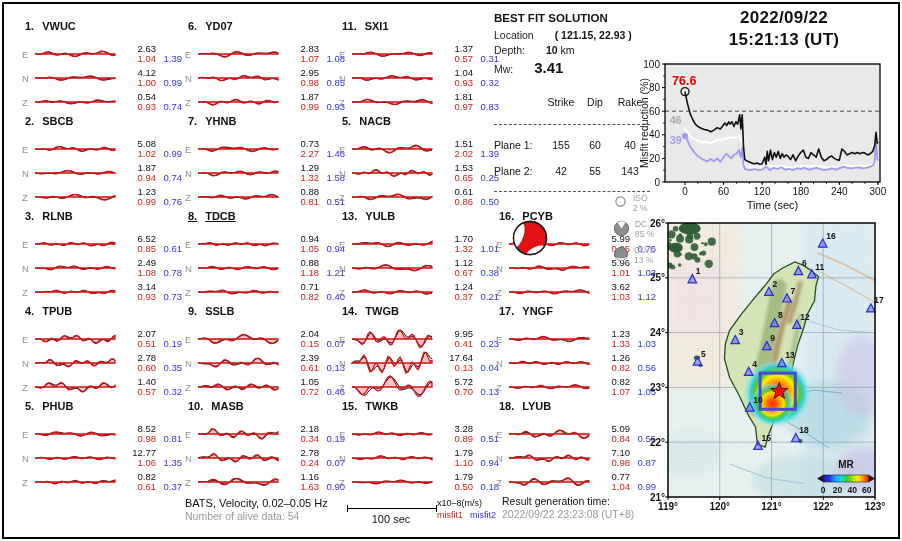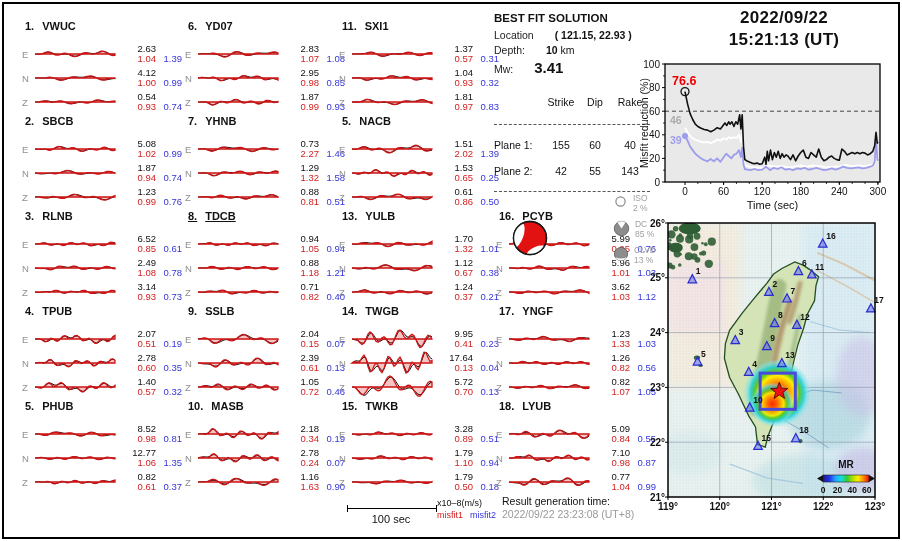"BATS, Velocity, 0.02–0.05 Hz" div.foot-left { html: none -> <div> <div>BATS, Velocity, 0.02–0.05 Hz</div> <div>Number of alive data: 54</div> </div> }
